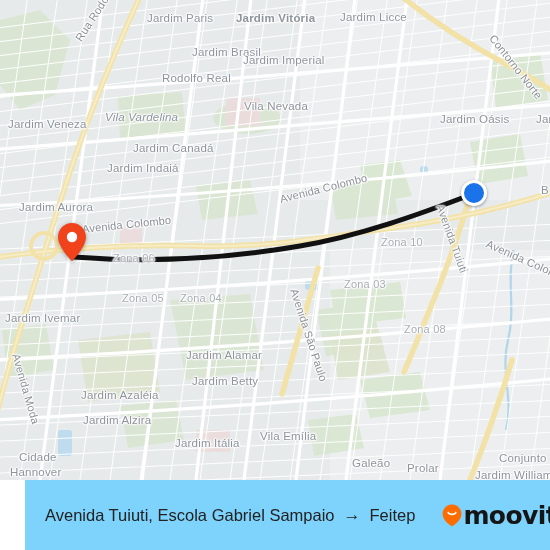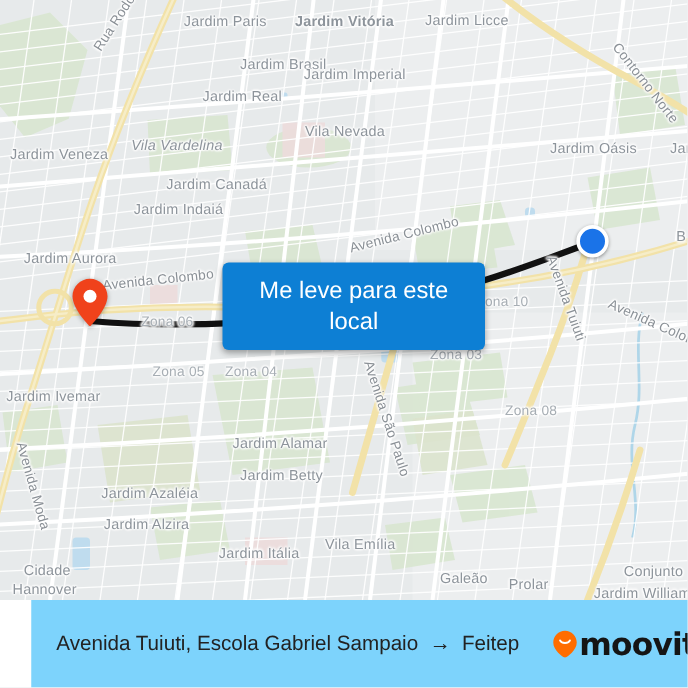"Jardim Real" div.map-label { text: Jardim -> Rodolfo }
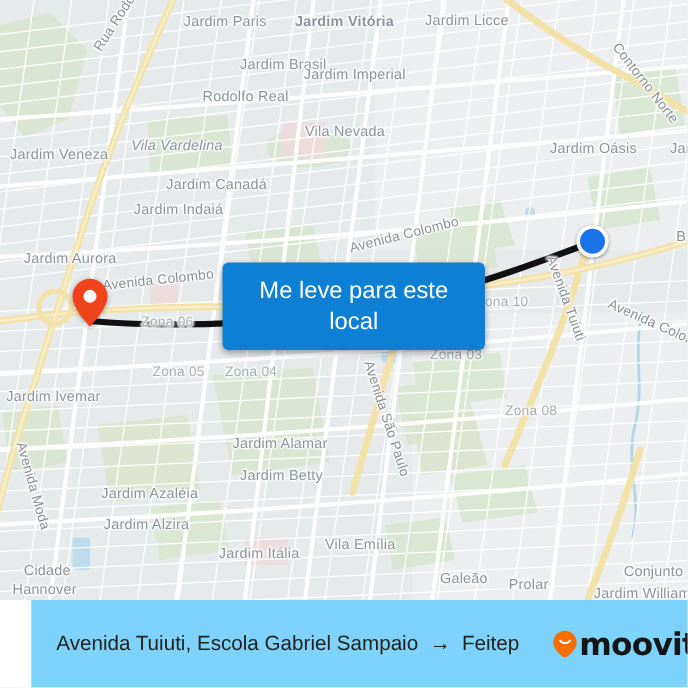"Me leve para este local" button.cta { html: <button> <span>Me leve para este local</span> </button> -> none }
